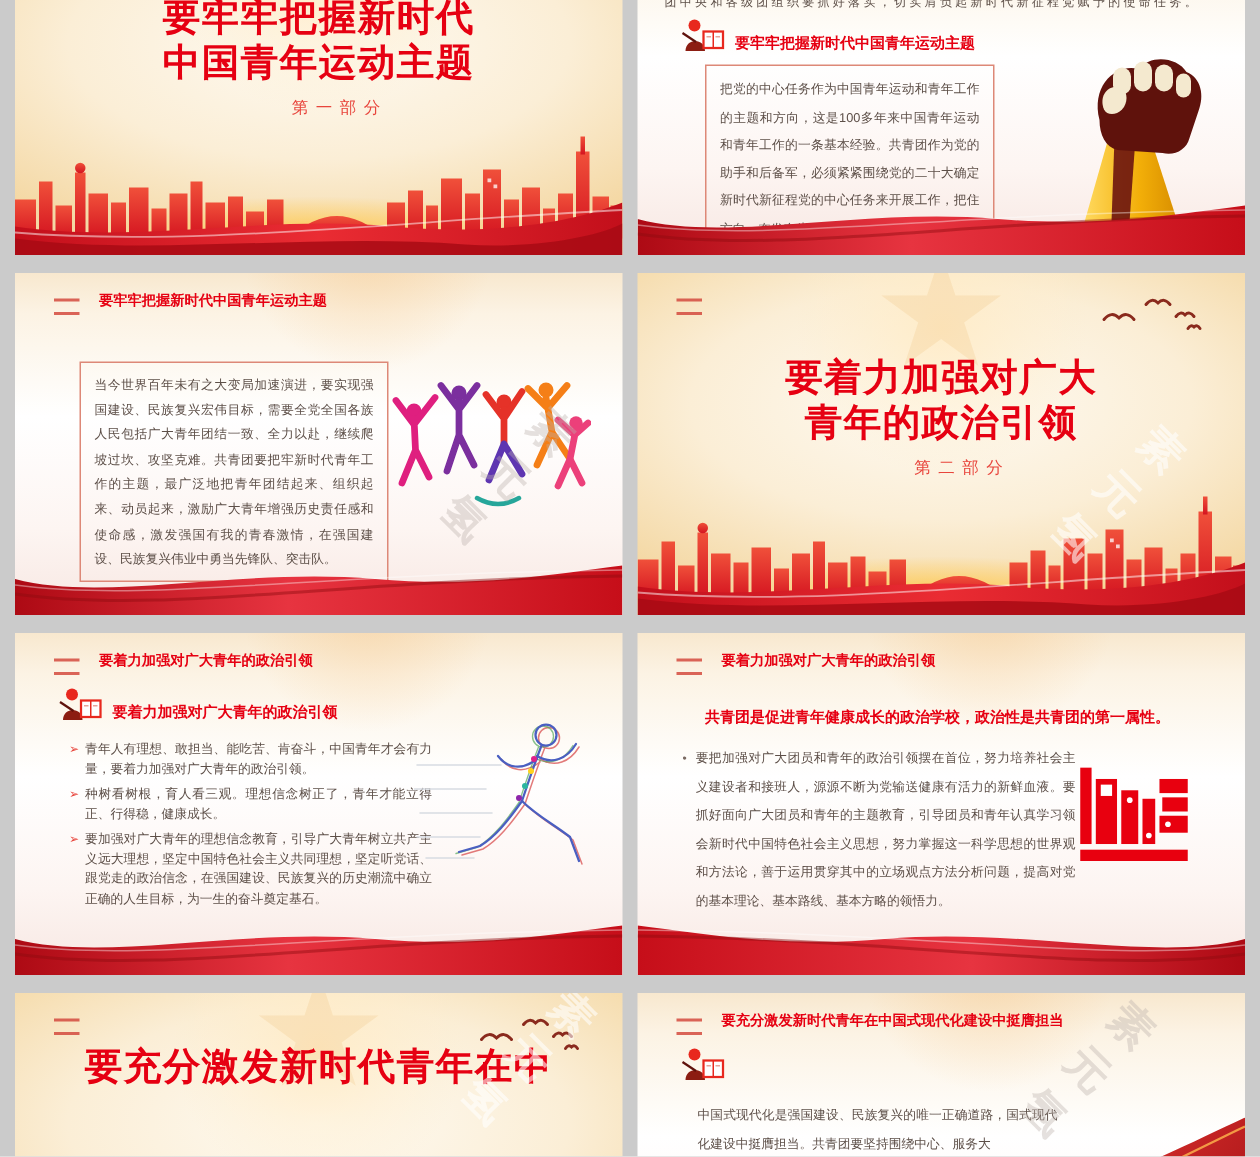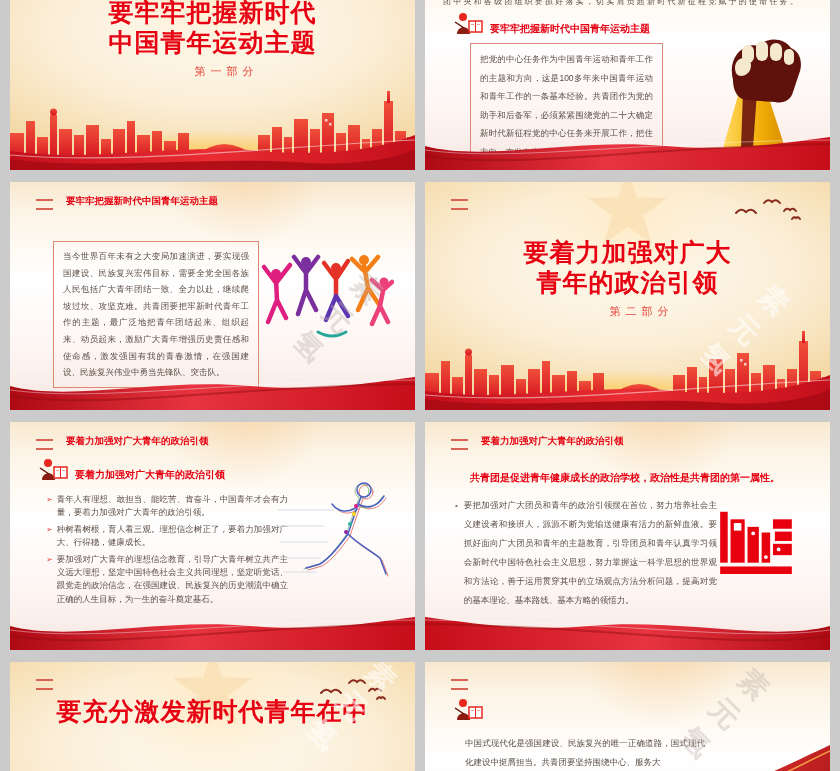"种树看树根，育人看三观。理想信念树正了，要着力加强对广大、行得稳，健康成长。" span { text: 要着力加强对广大 -> 青年才能立得正 }
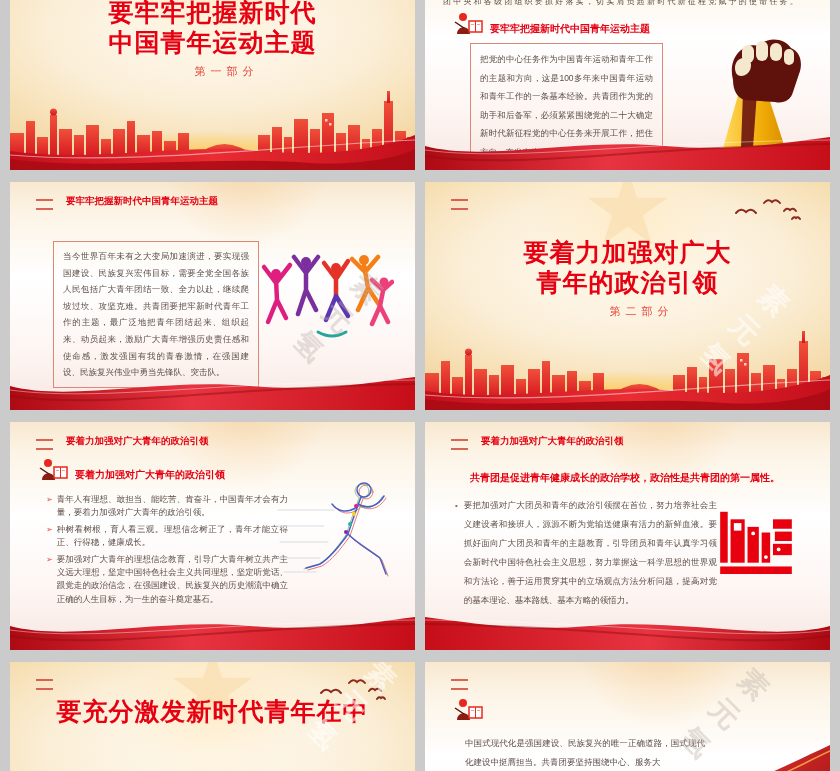"要充分激发新时代青年在中国式现代化建设中挺膺担当" div.hdr { html: none -> <div>要充分激发新时代青年在中国式现代化建设中挺膺担当</div> }
